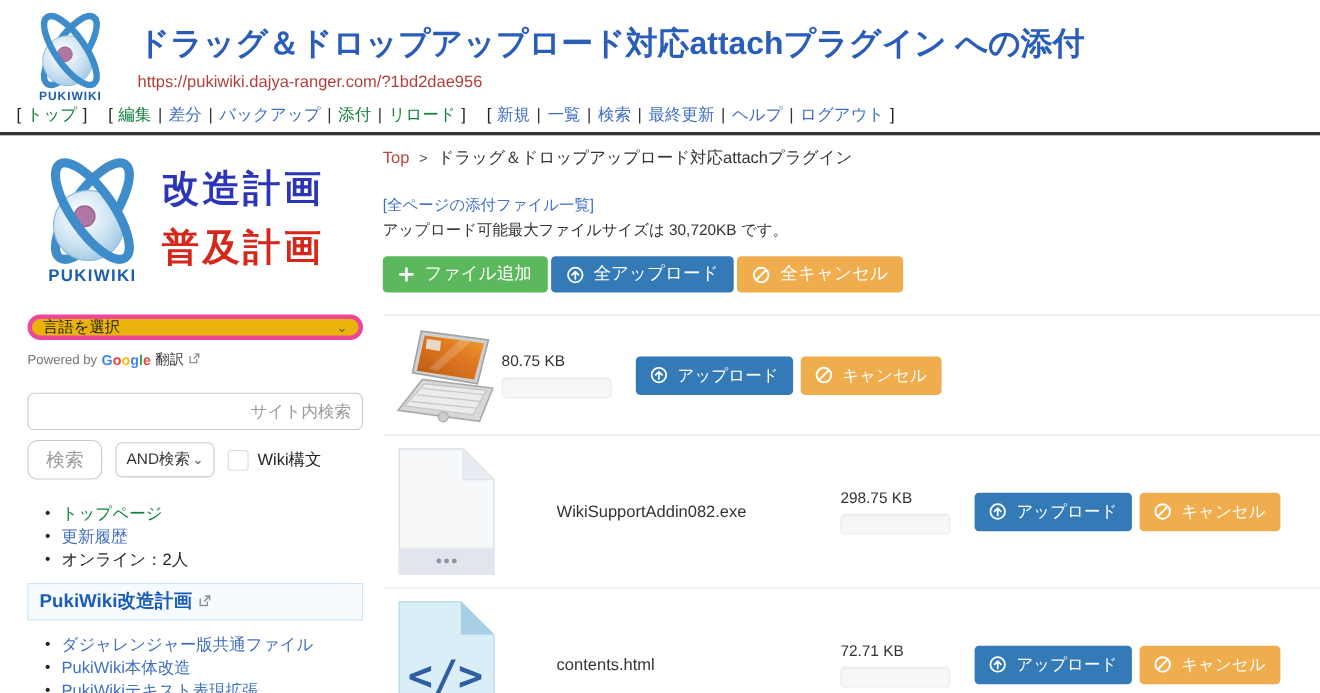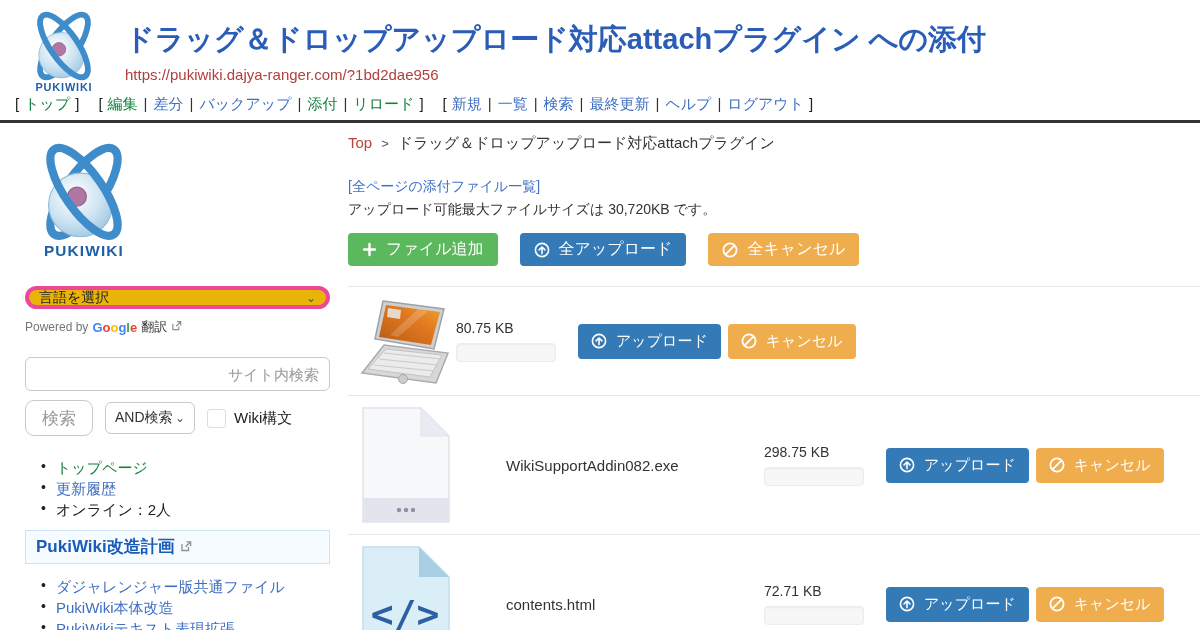"改造計画" div.side-logo-text { html: none -> <div> <div>改造計画</div> <div>普及計画</div> </div> }
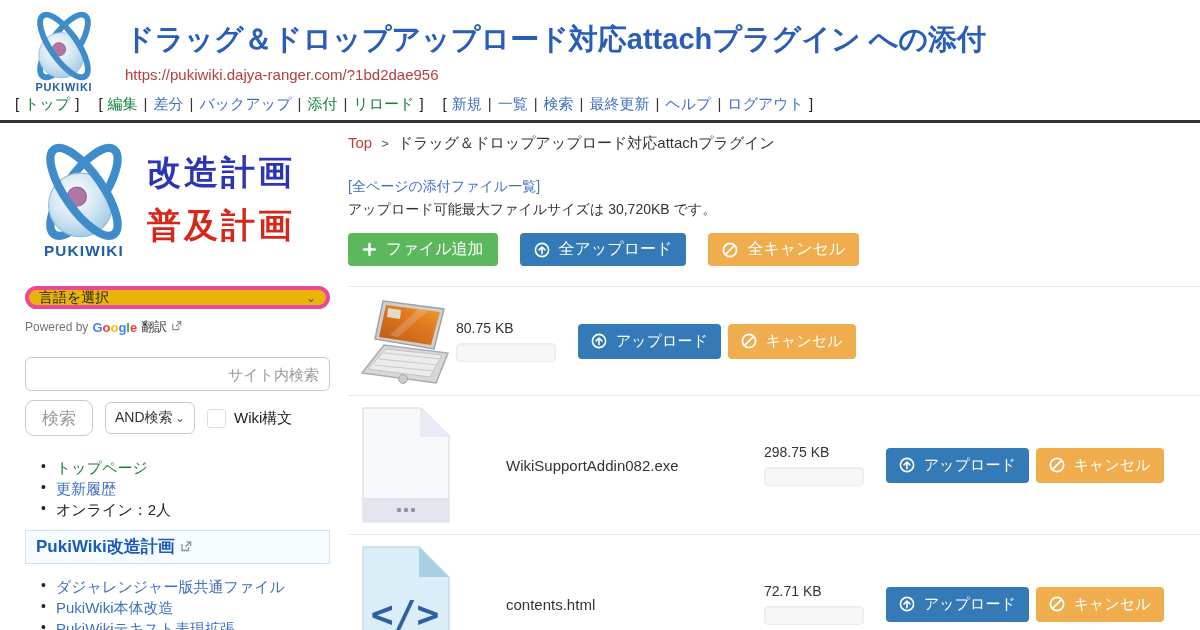"ファイル追加" .toolbar { gap: 22px -> 3px }
